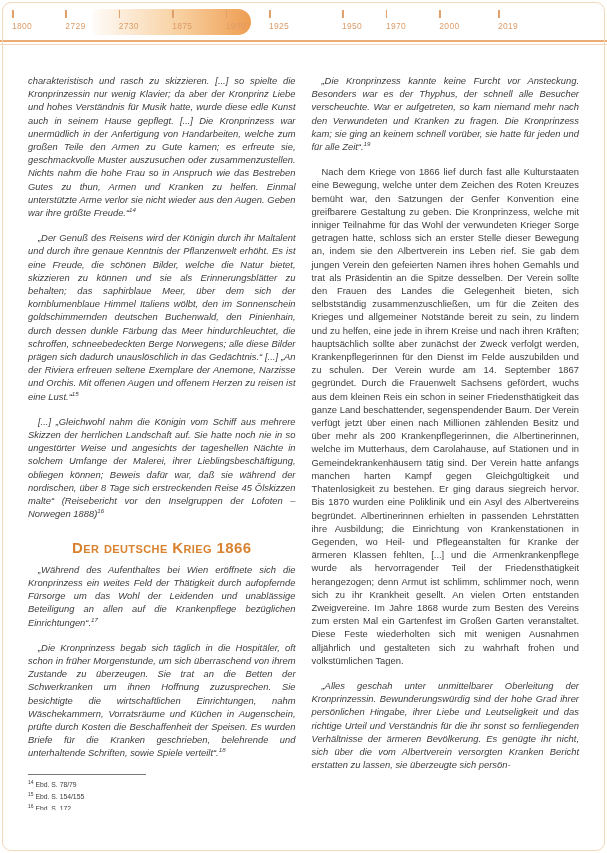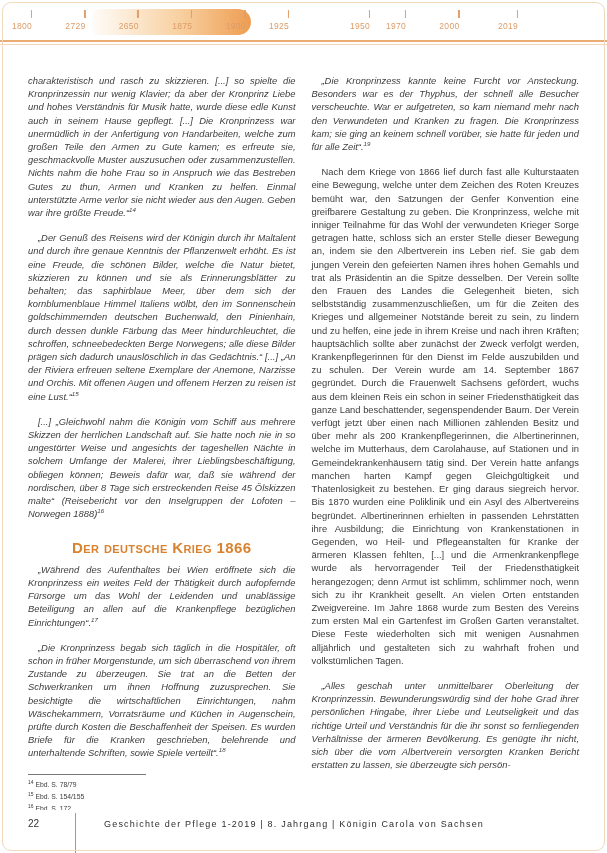"1800" .tl-tick { align-items: flex-end -> flex-start }
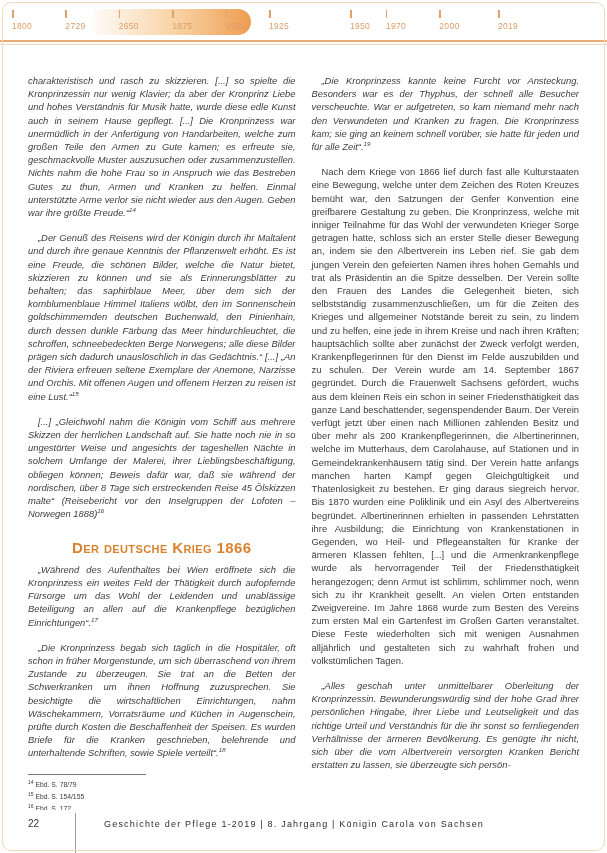"2650" span.lbl { text: 2650 -> 2730 }
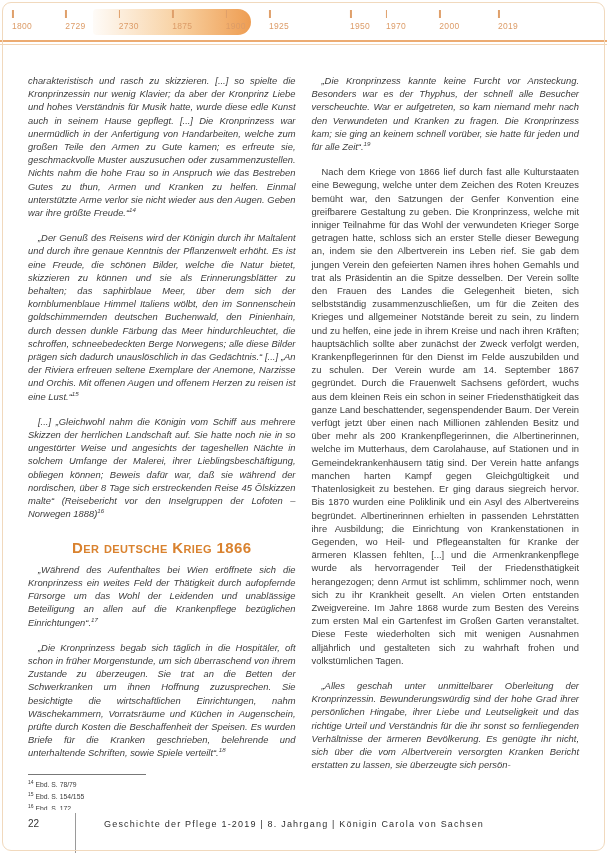"1950" div.tl-tick { left: 360px -> 352px }
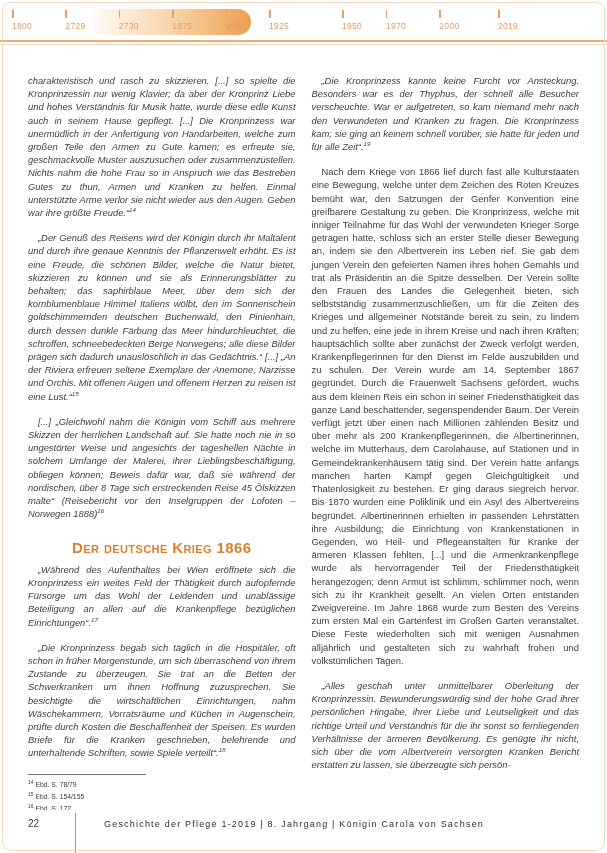"22" footer.pagefoot { html: <footer> <span>22</span> <span></span> <span>Geschichte der Pflege 1-2019 | 8. Jahrgang | Königin Carola von Sachsen</span> </footer> -> none }
